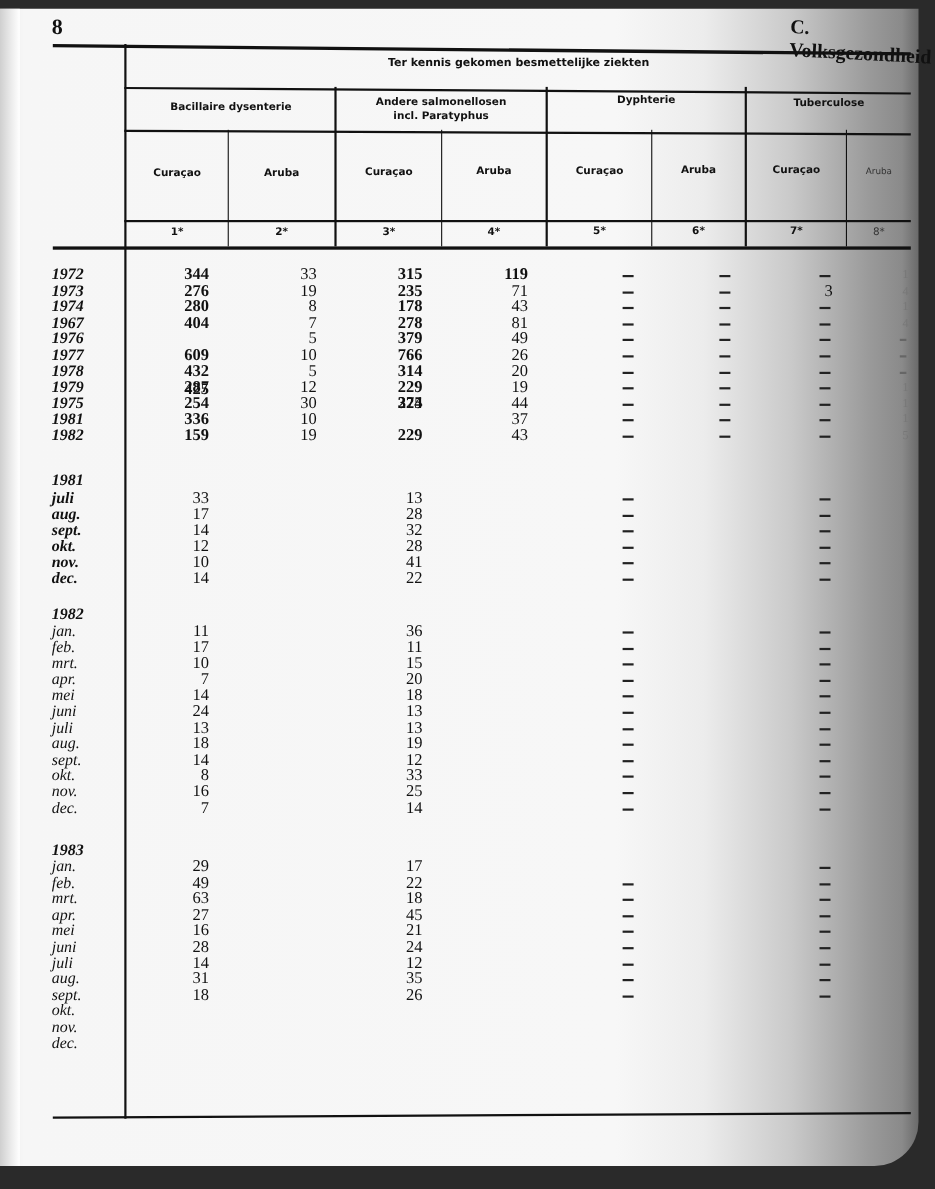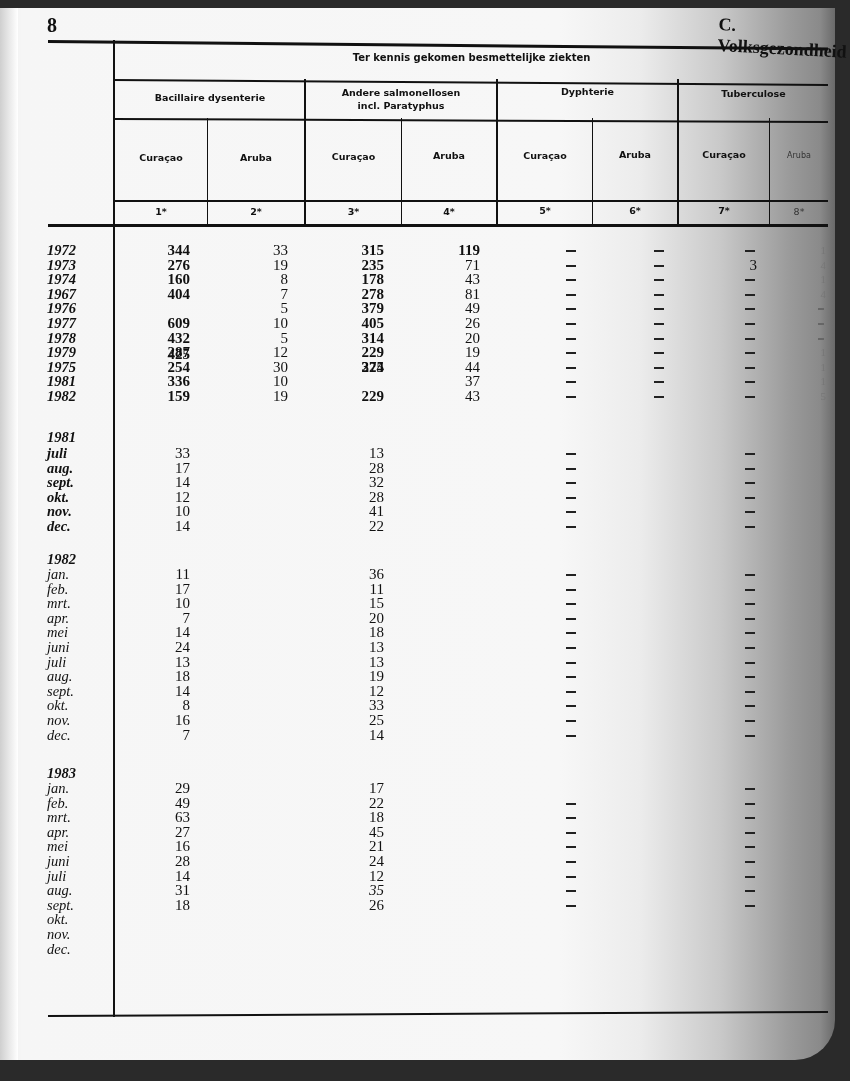"160" div.cell { text: 160 -> 280 }
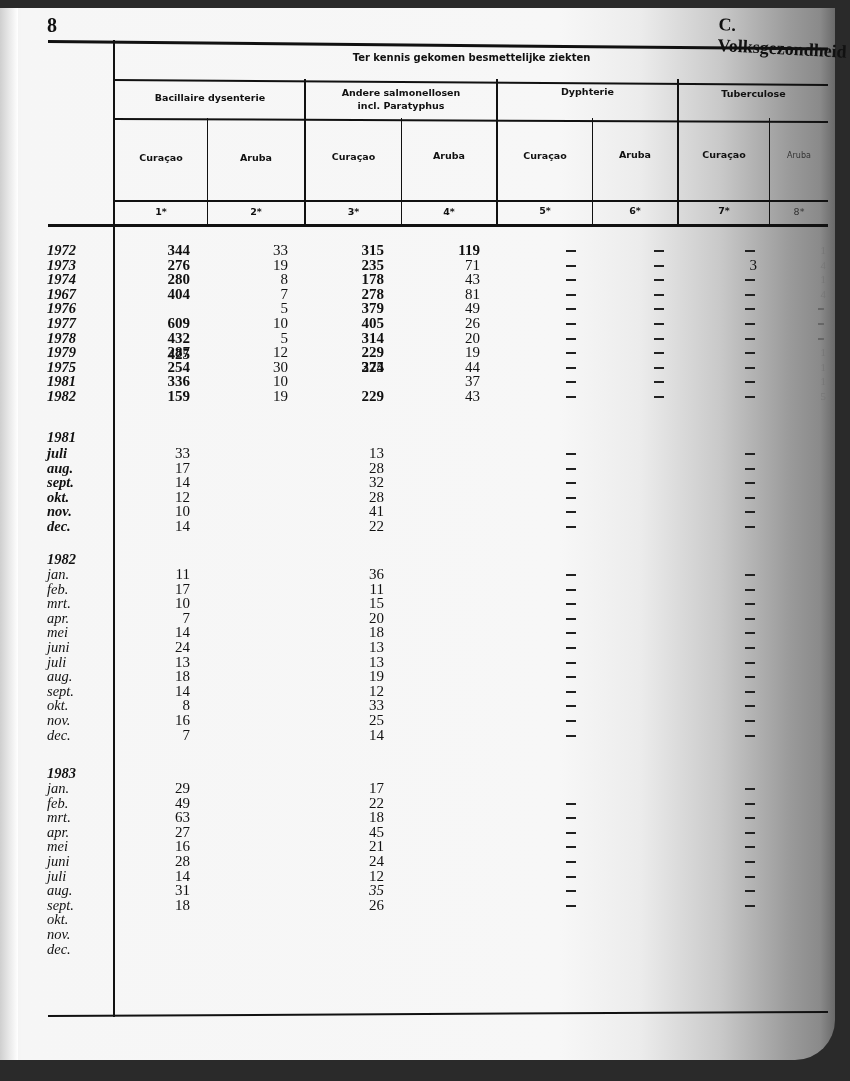"405" div.cell { text: 405 -> 766 }
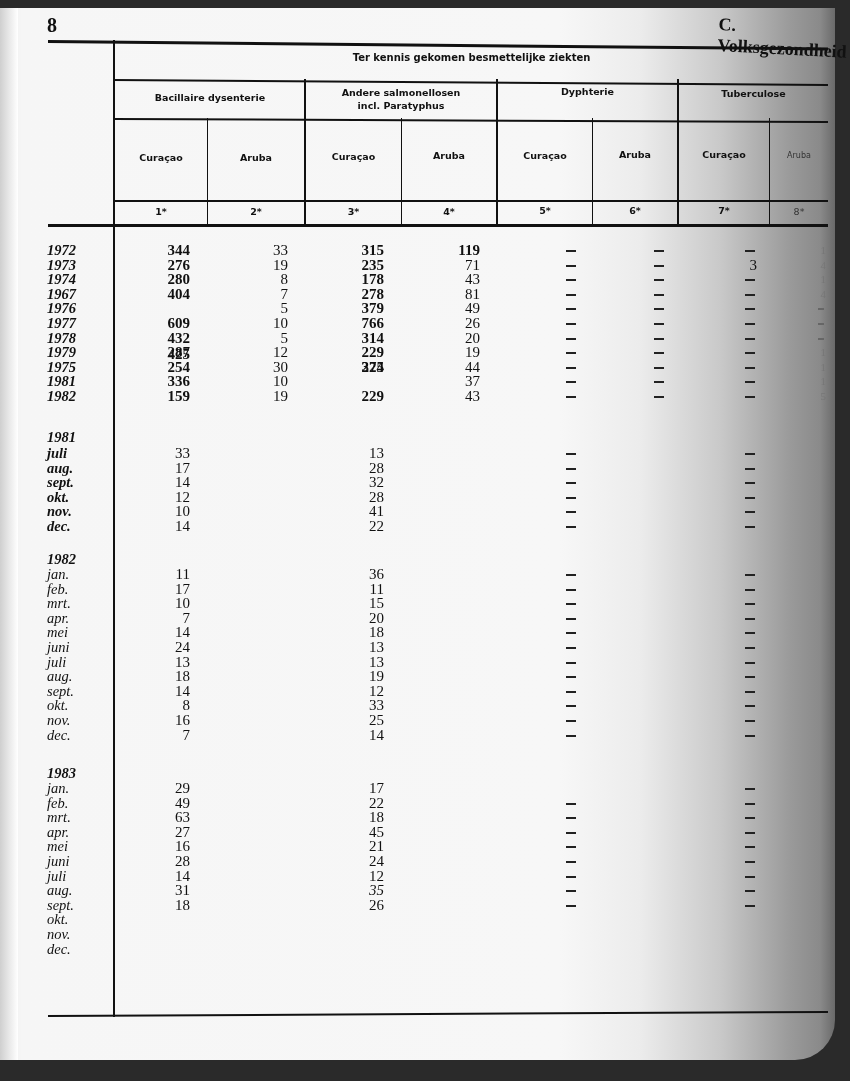"35" div.cell { font-style: italic -> none }
